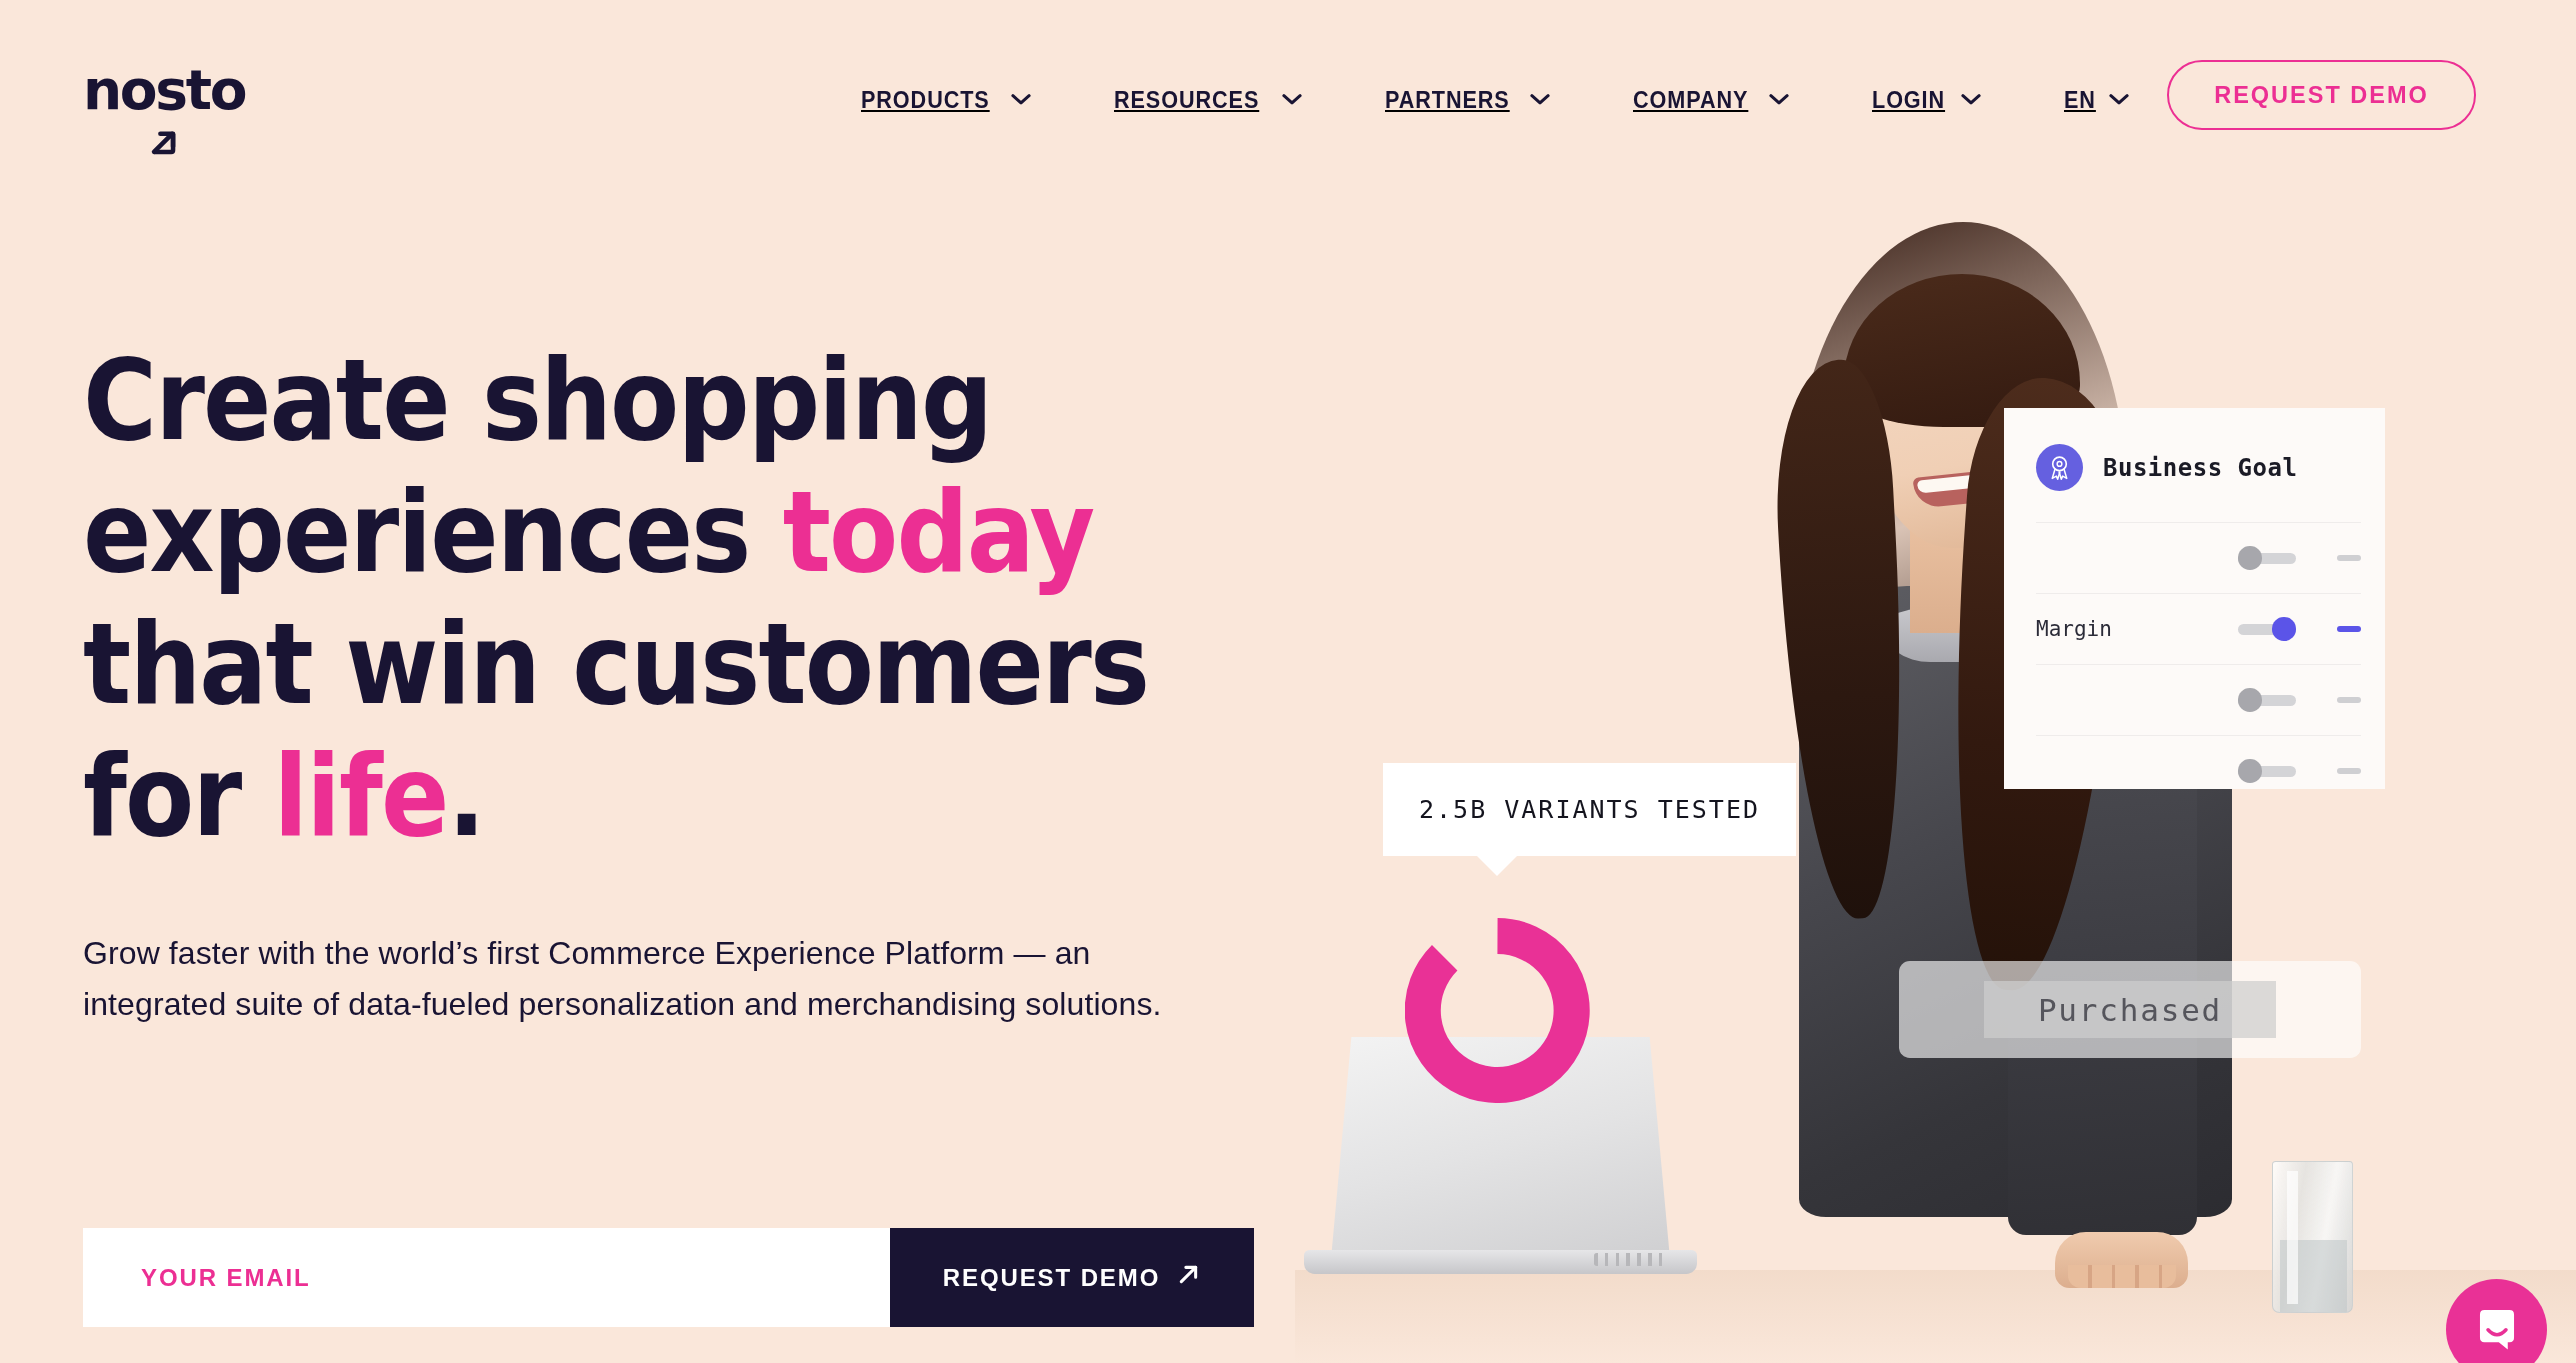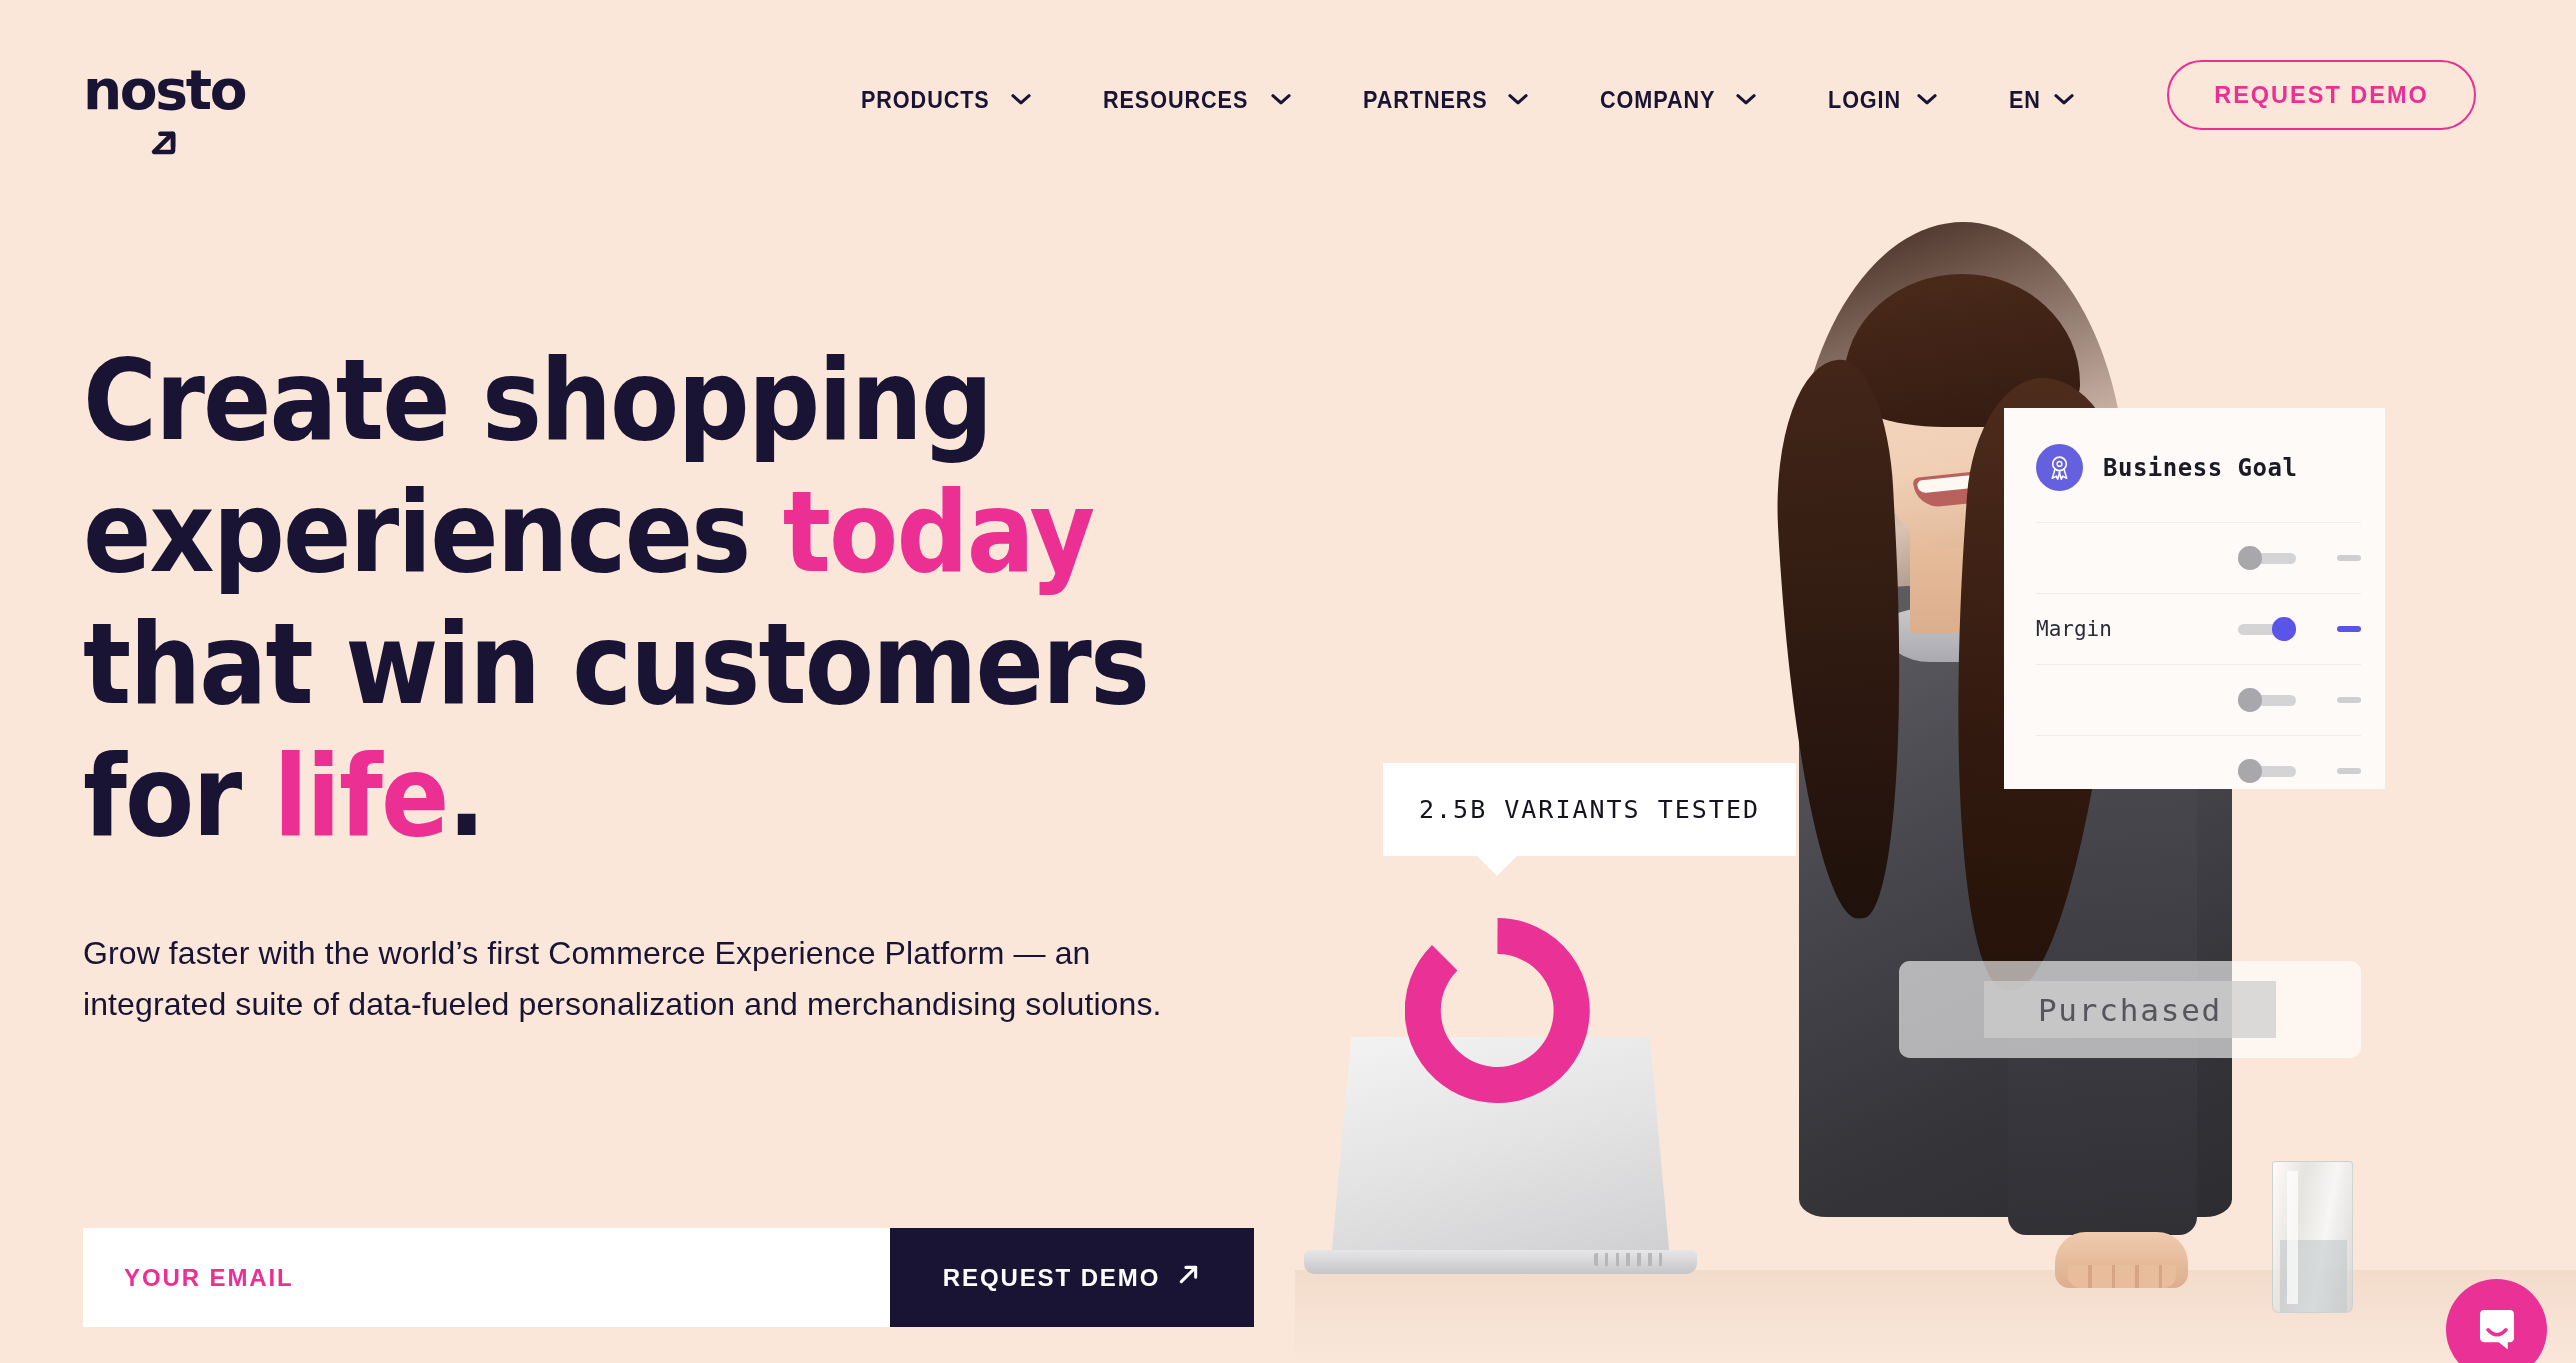"PRODUCTS" .nav { gap: 0px -> 11px; text-decoration: none -> underline }
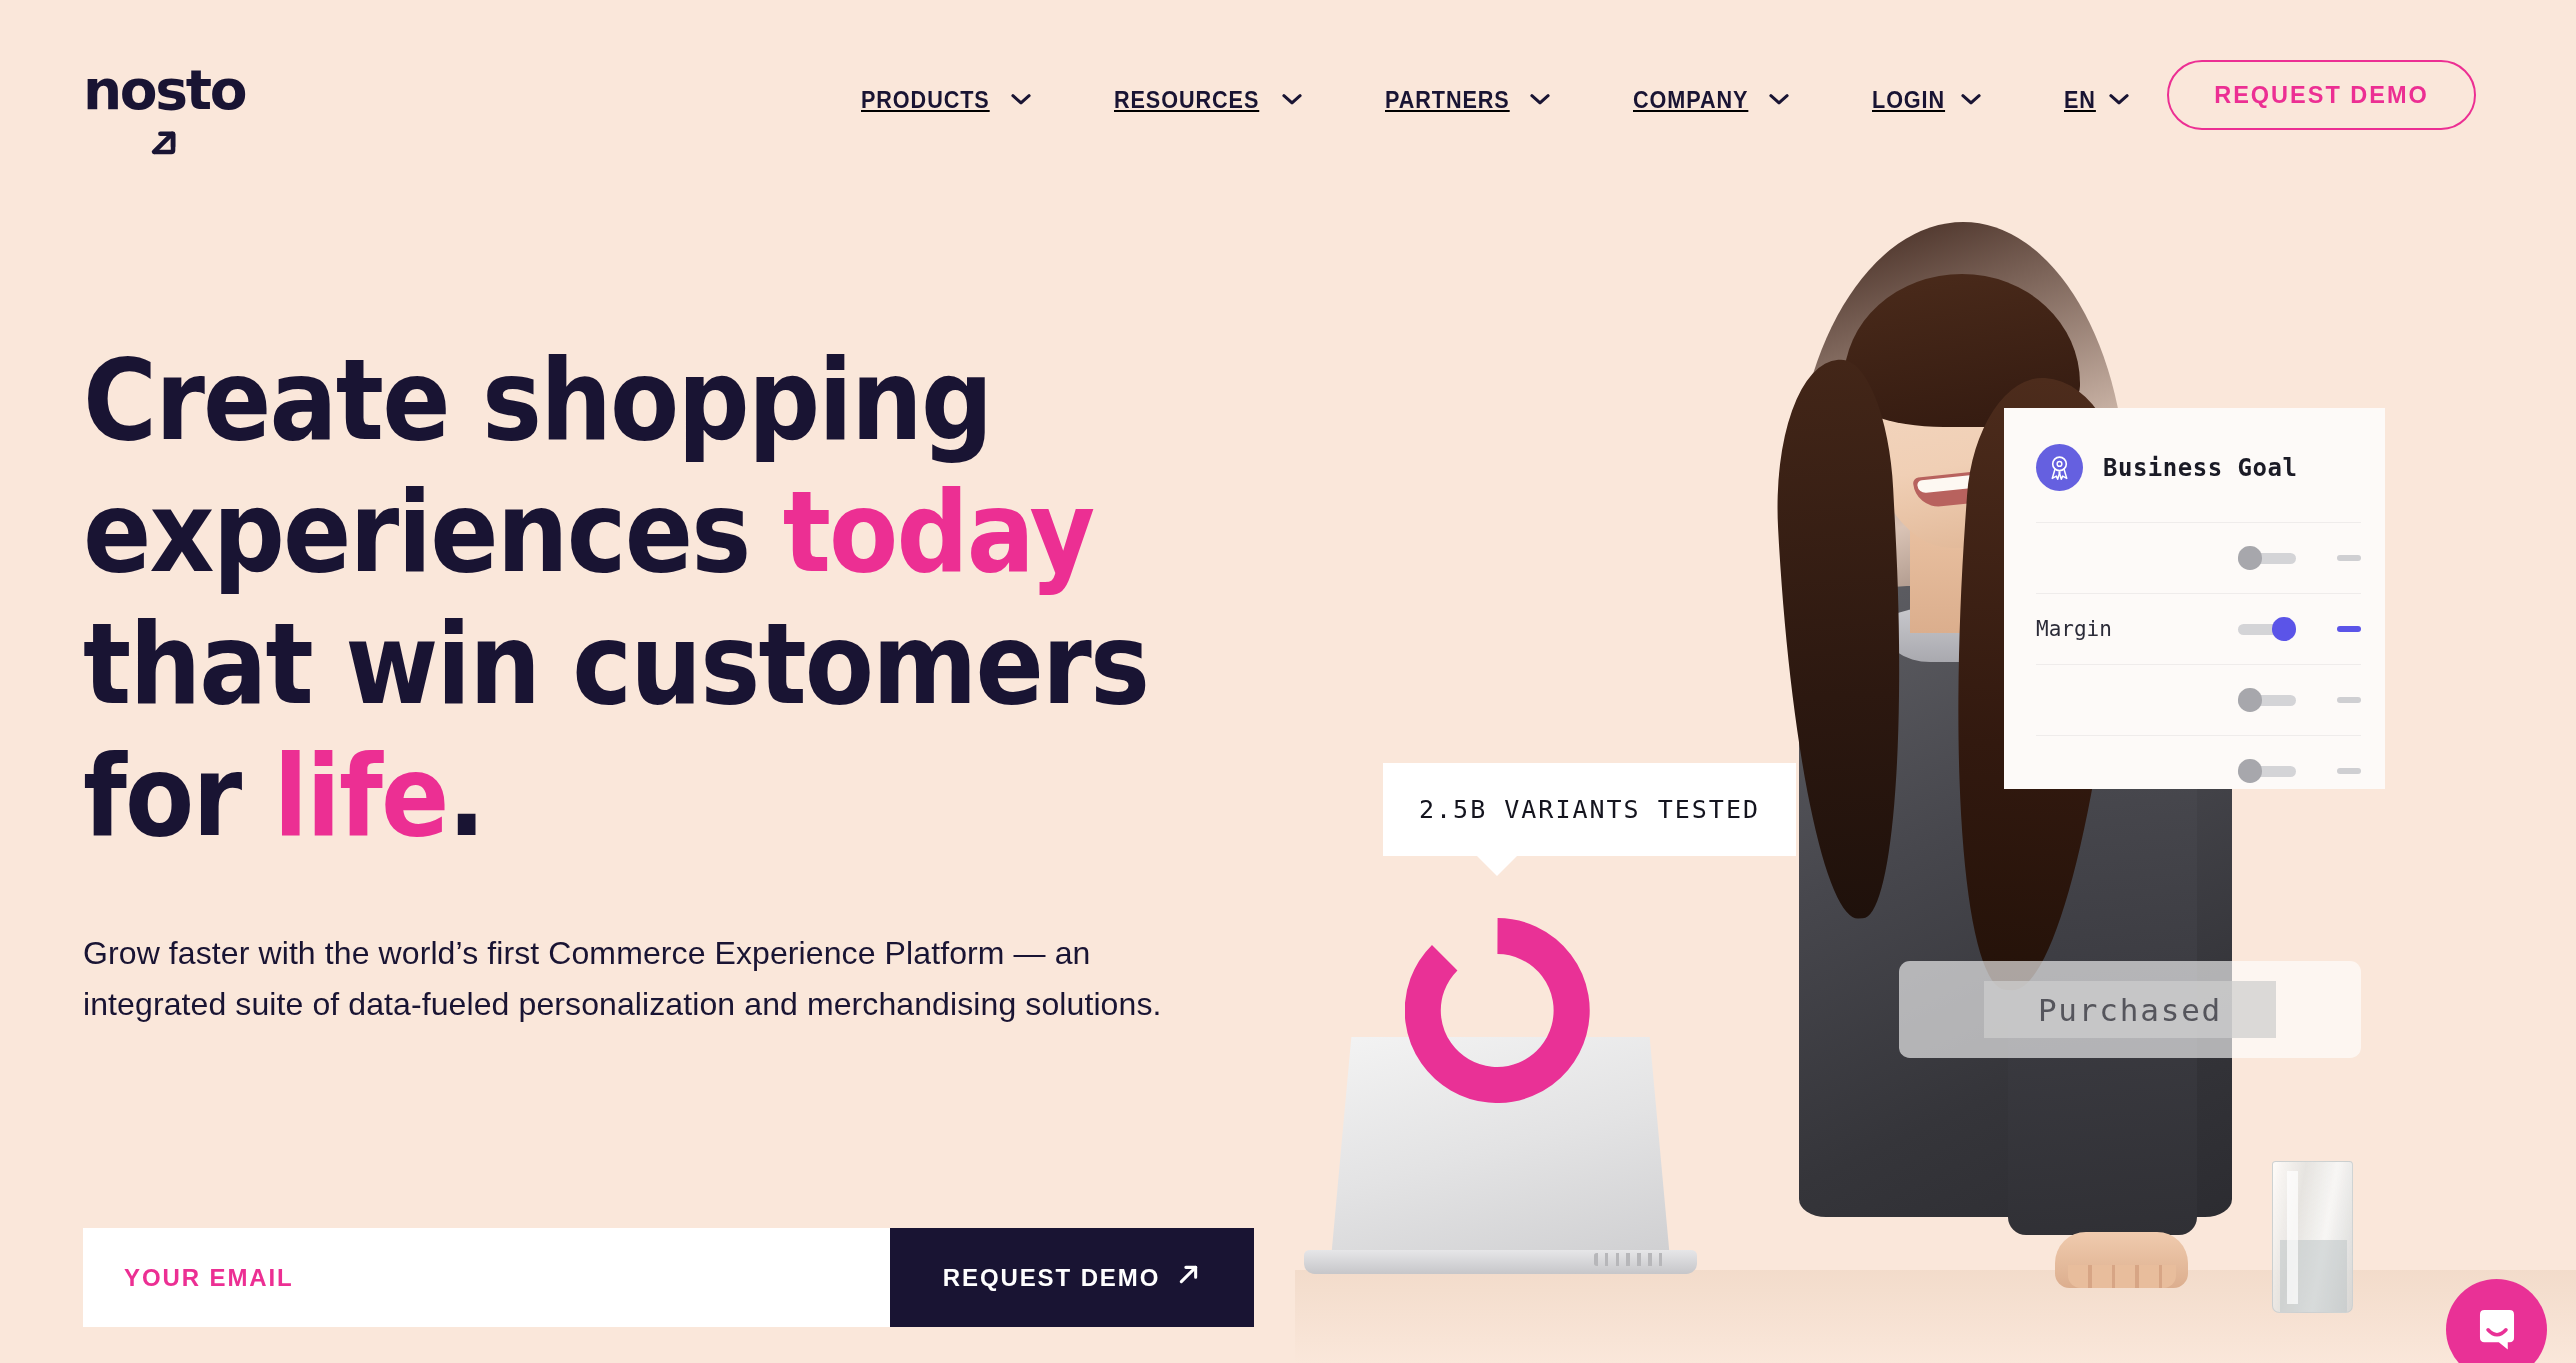"YOUR EMAIL" .email-input { padding: 0 41px -> 0 58px }
